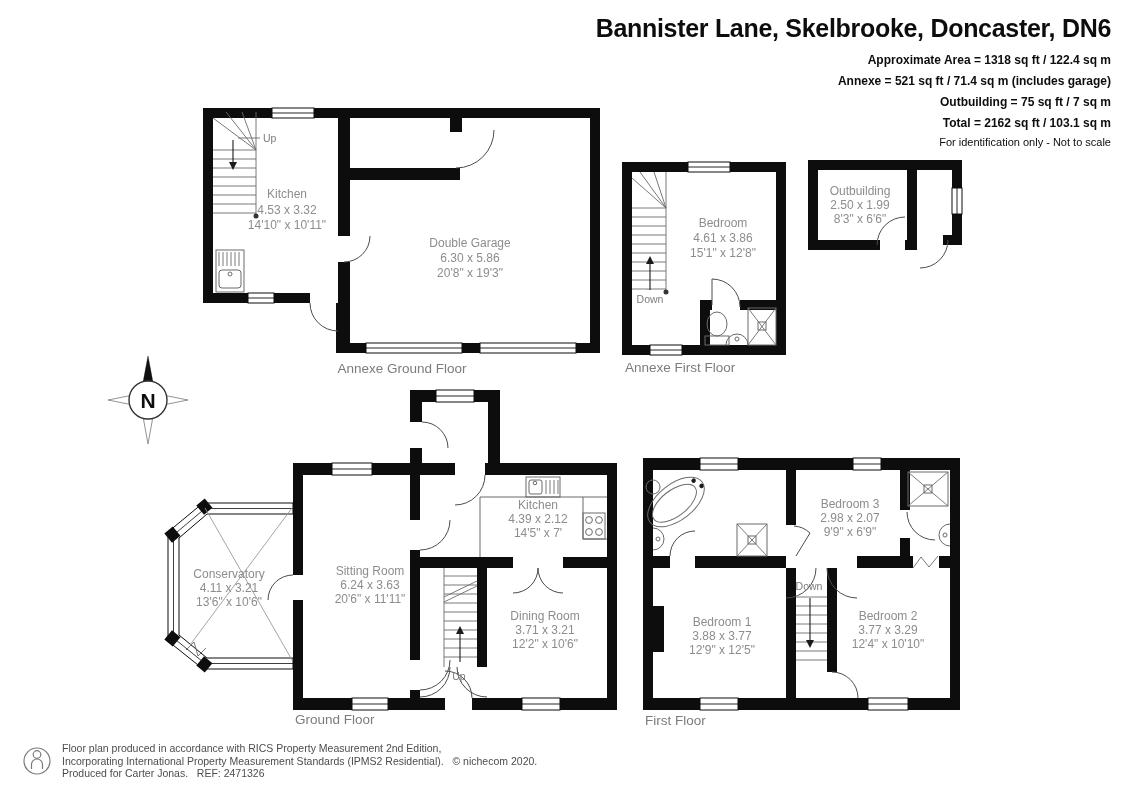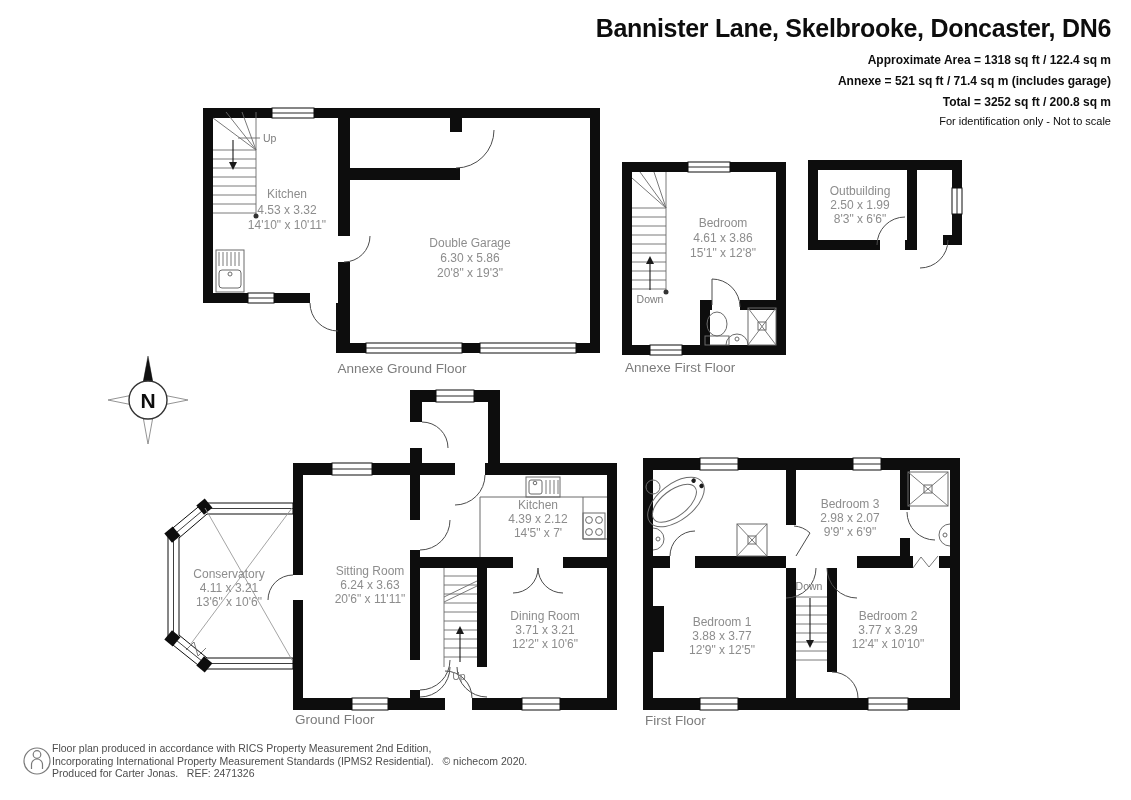"Outbuilding = 75 sq ft" div.area-line { html: none -> <div>Outbuilding = 75 sq ft / 7 sq m</div> }
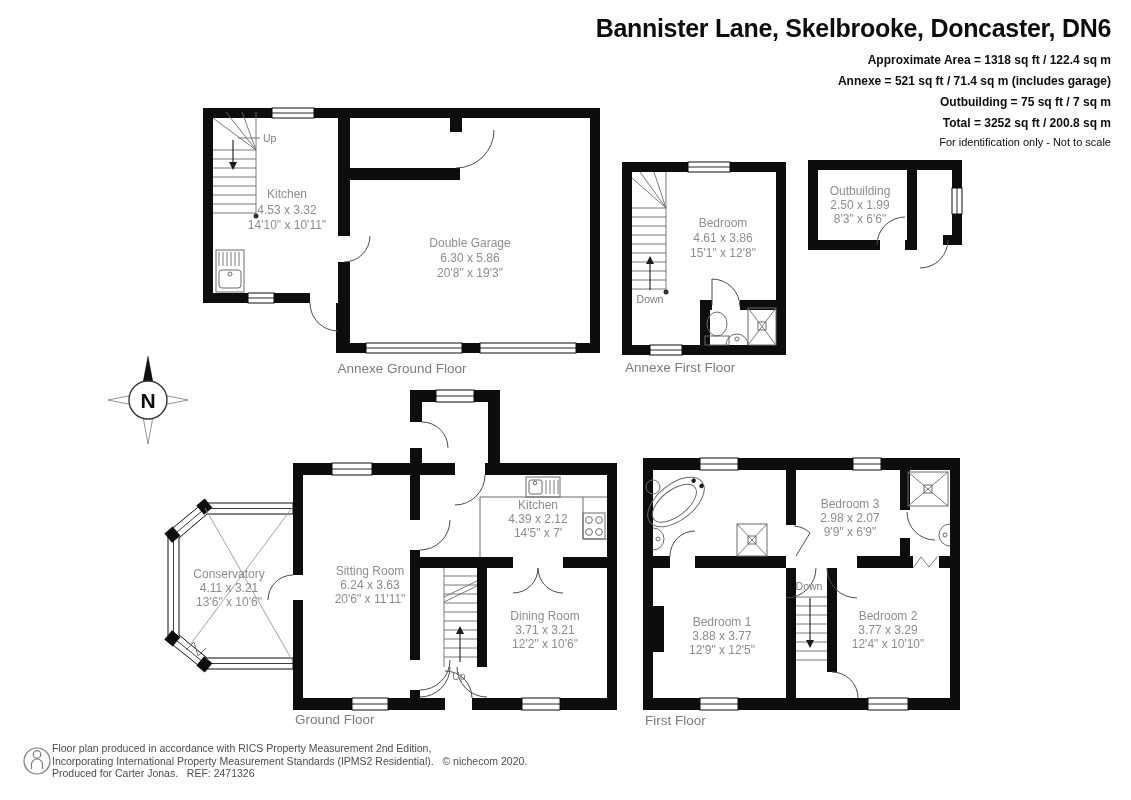"Total = 3252 sq ft" div.area-line { text: 3252 sq ft / 200.8 -> 2162 sq ft / 103.1 }
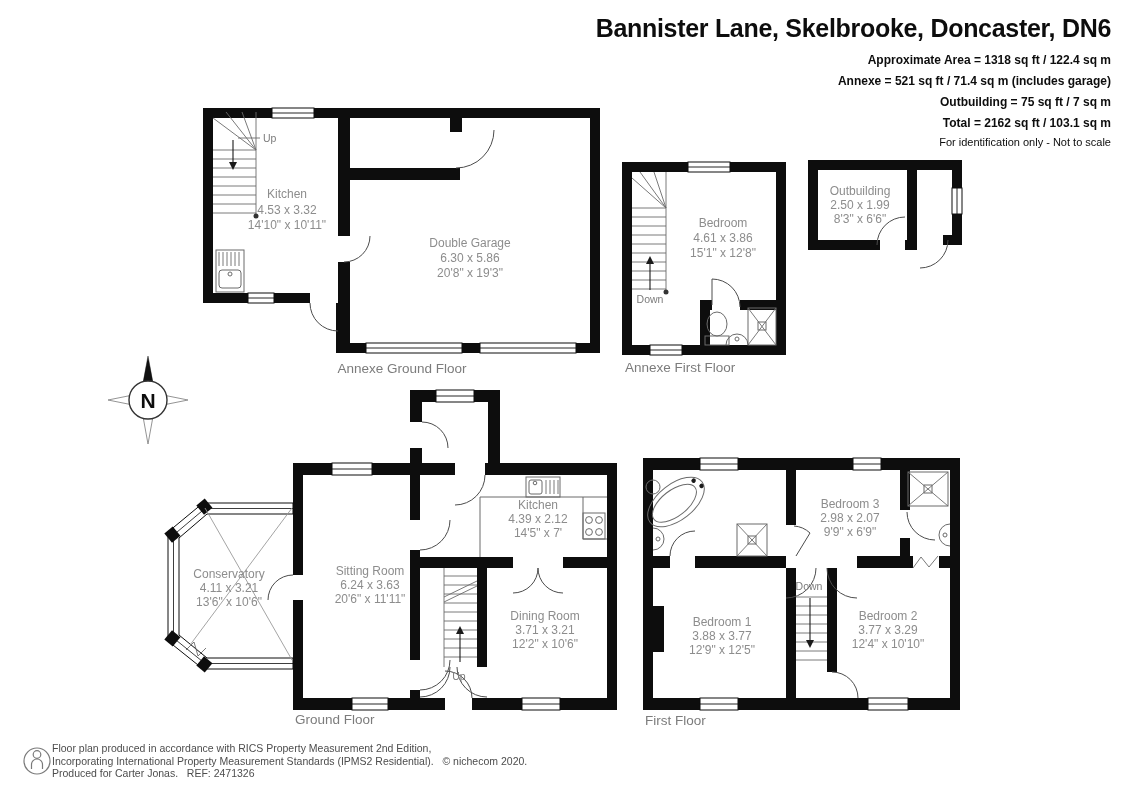"Floor plan produced in accordance" .footer-text { margin-left: none -> 10px }
